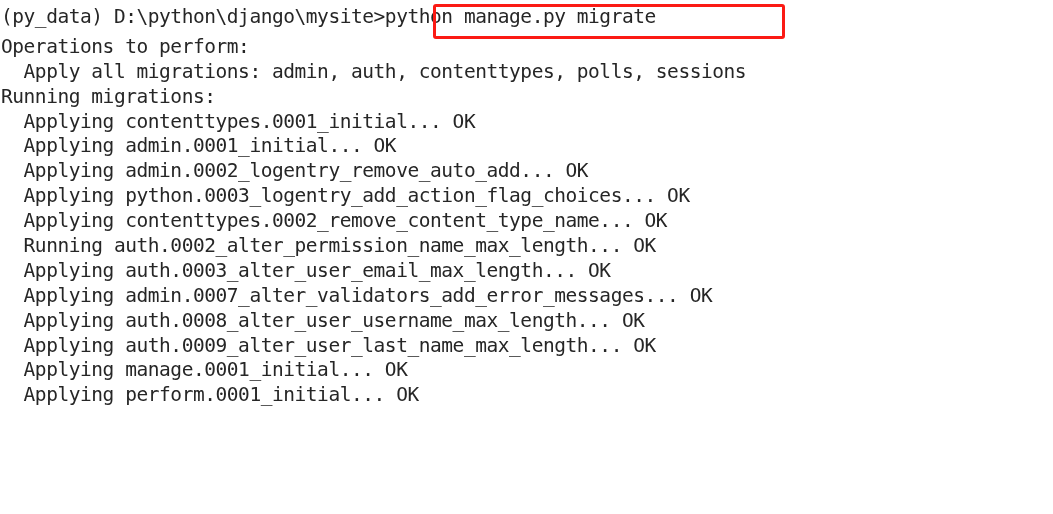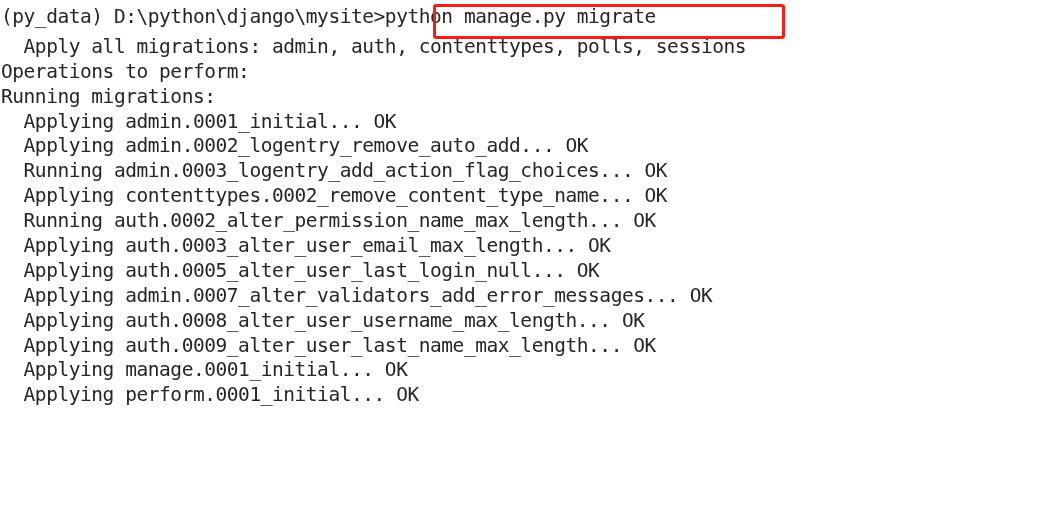"Apply all migrations: admin, auth," div.line { order: before "Operations to perform:" -> after "Operations to perform:" }
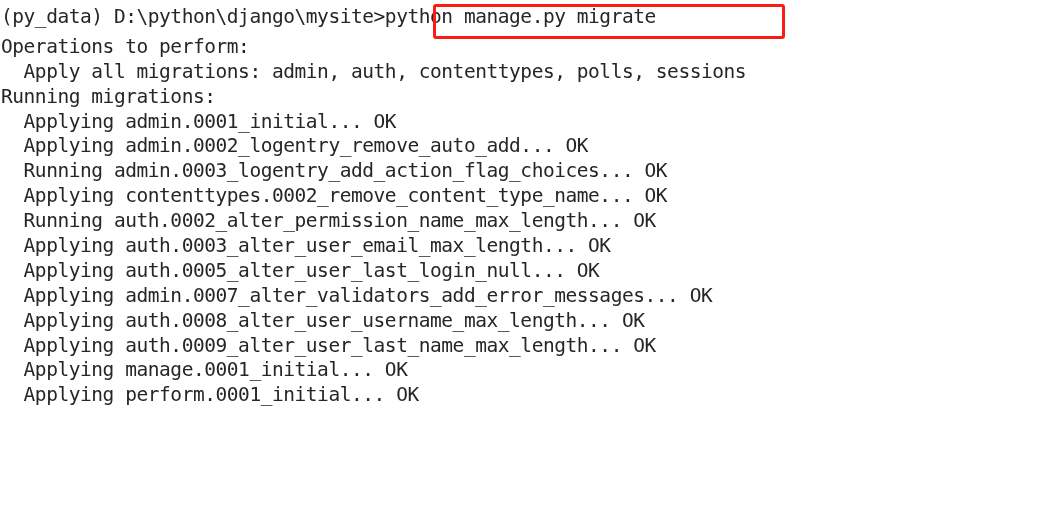"Applying contenttypes.0001_initial... OK" div.line { html: none -> <div> Applying contenttypes.0001_initial... OK</div> }
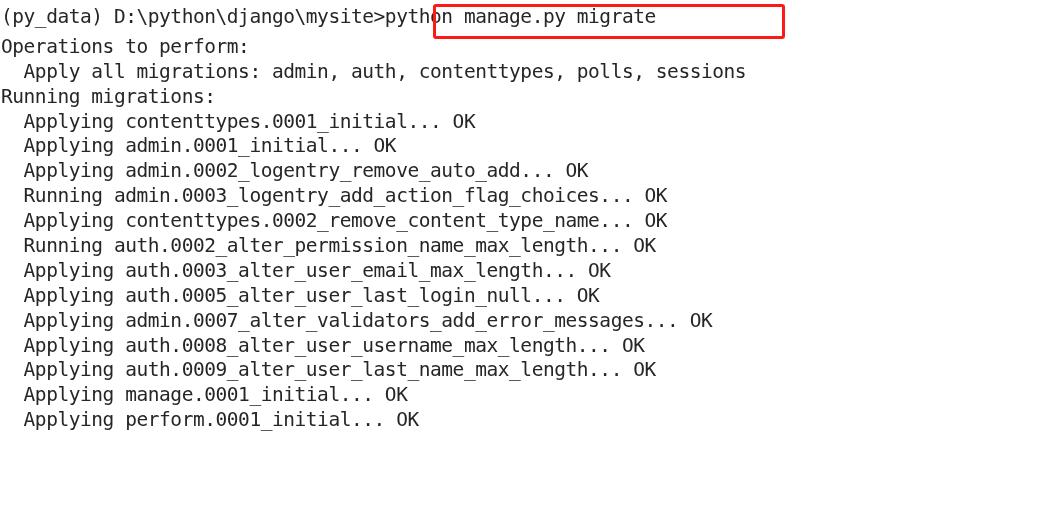"Running admin.0003_logentry_add_action_flag_choices..." div.line { text: Running admin.0003 -> Applying python.0003 }
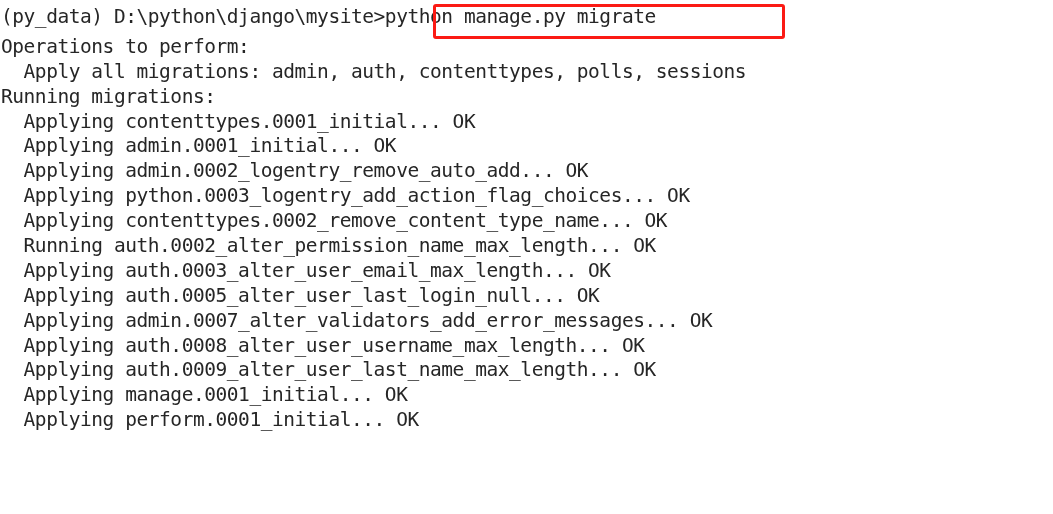"Applying auth.0005_alter_user_last_login_null..." div.line { html: <div> Applying auth.0005_alter_user_last_login_null... OK</div> -> none }
